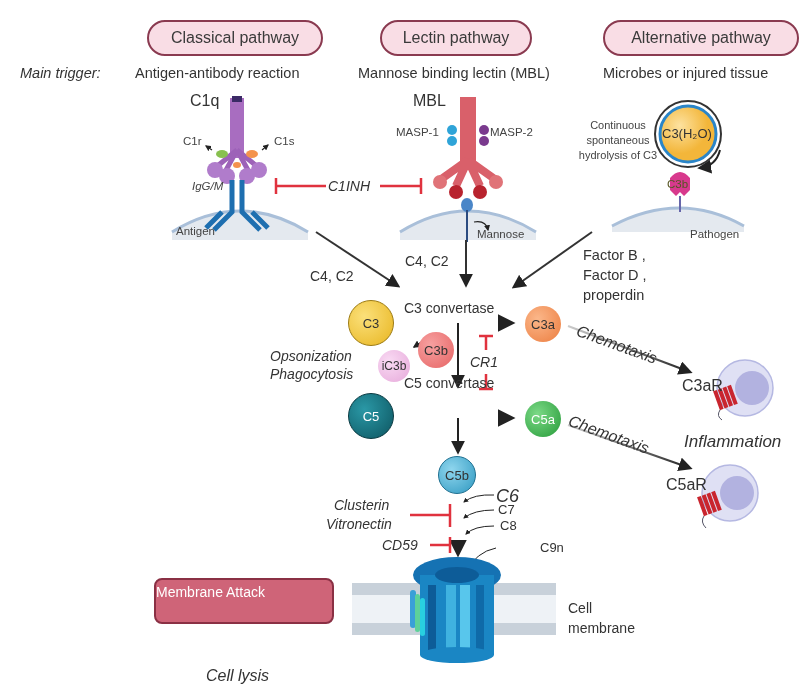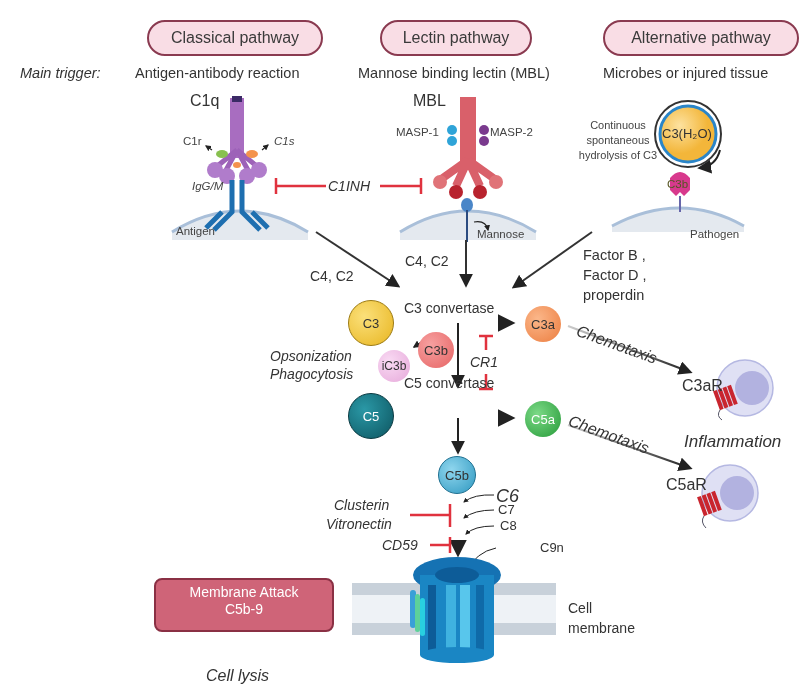"C1s" div.lbl-sm { font-style: italic -> none }
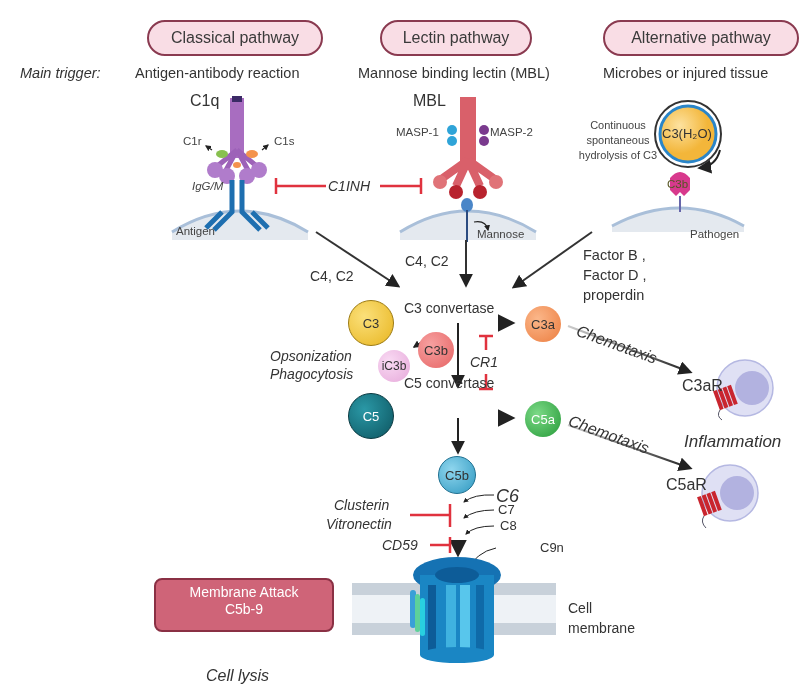"Membrane Attack" .mac-box { height: 54px -> 46px; text-align: center -> none }
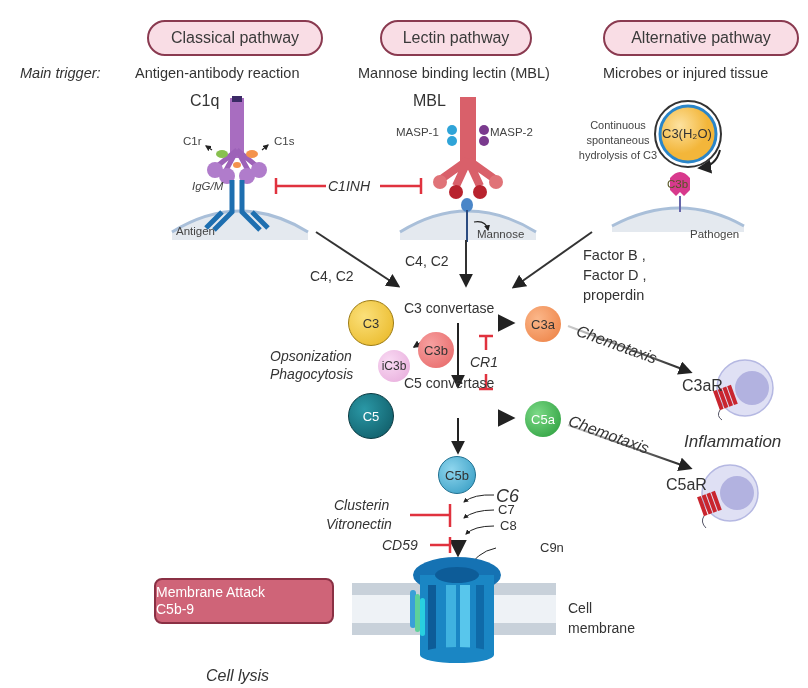"C5b-9" div { html: <div>C5b-9</div> -> none }
